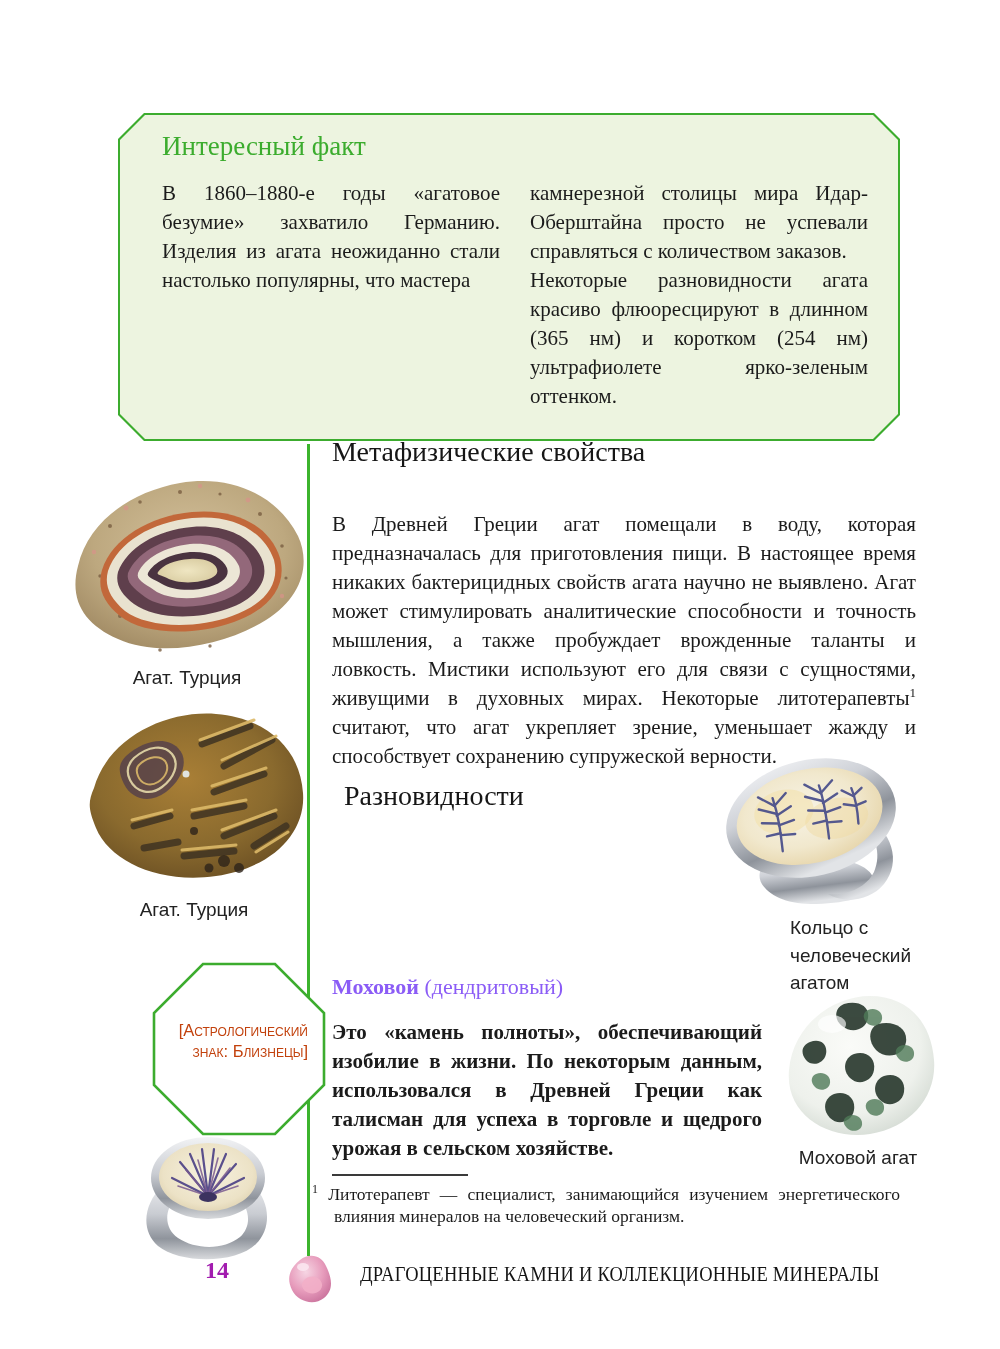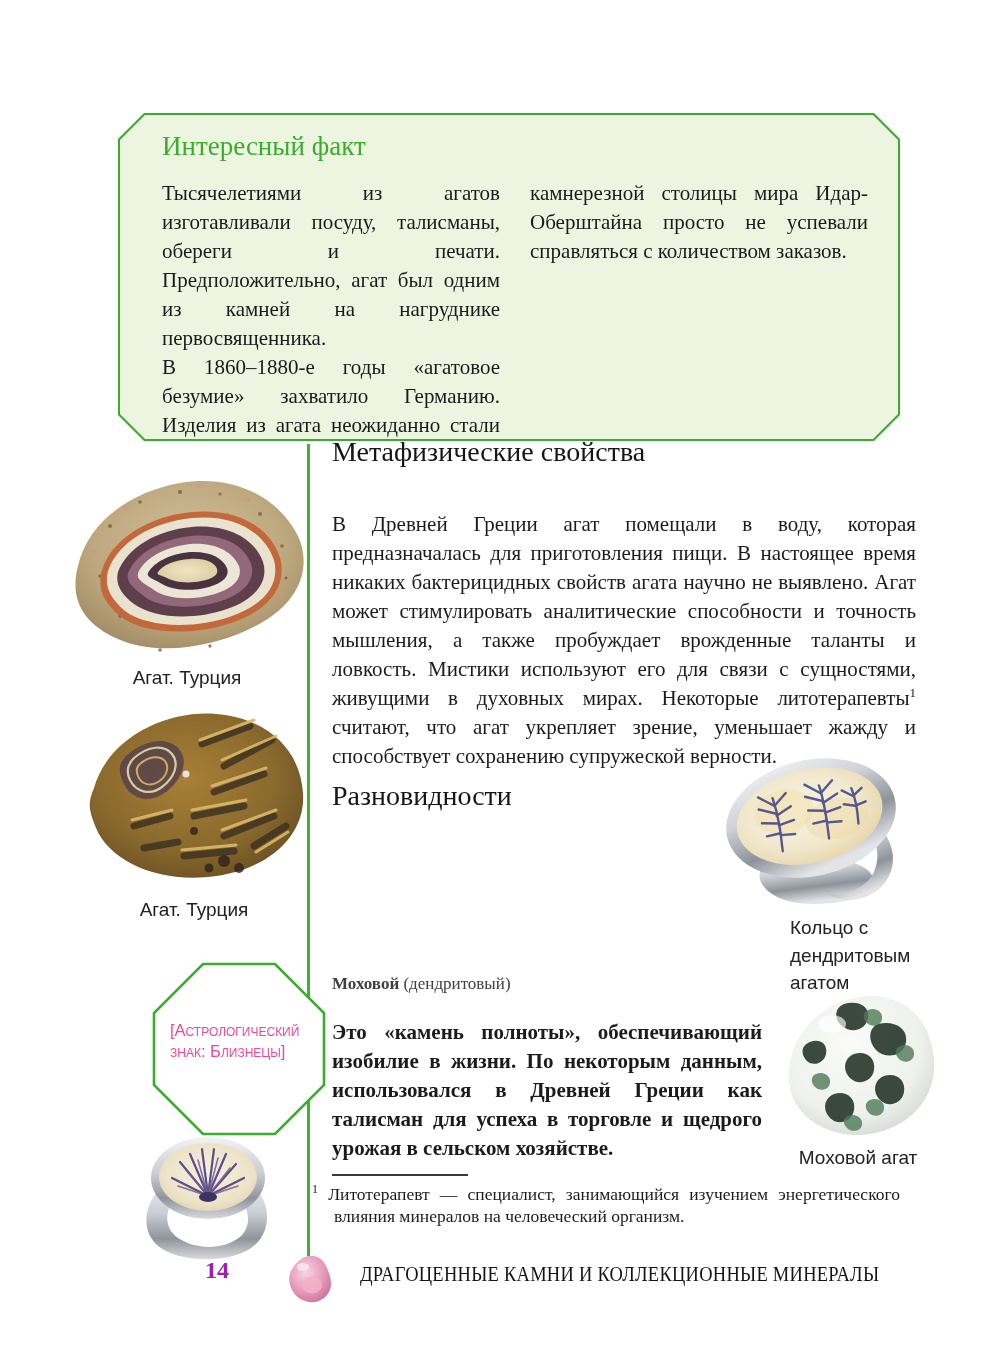"Тысячелетиями из агатов изготавливали" p.body-text { html: <p>Тысячелетиями из агатов изготавливали посуду, талисманы, обереги и печати. Предположительно, агат был одним из камней на нагруднике первосвященника.</p> -> none }
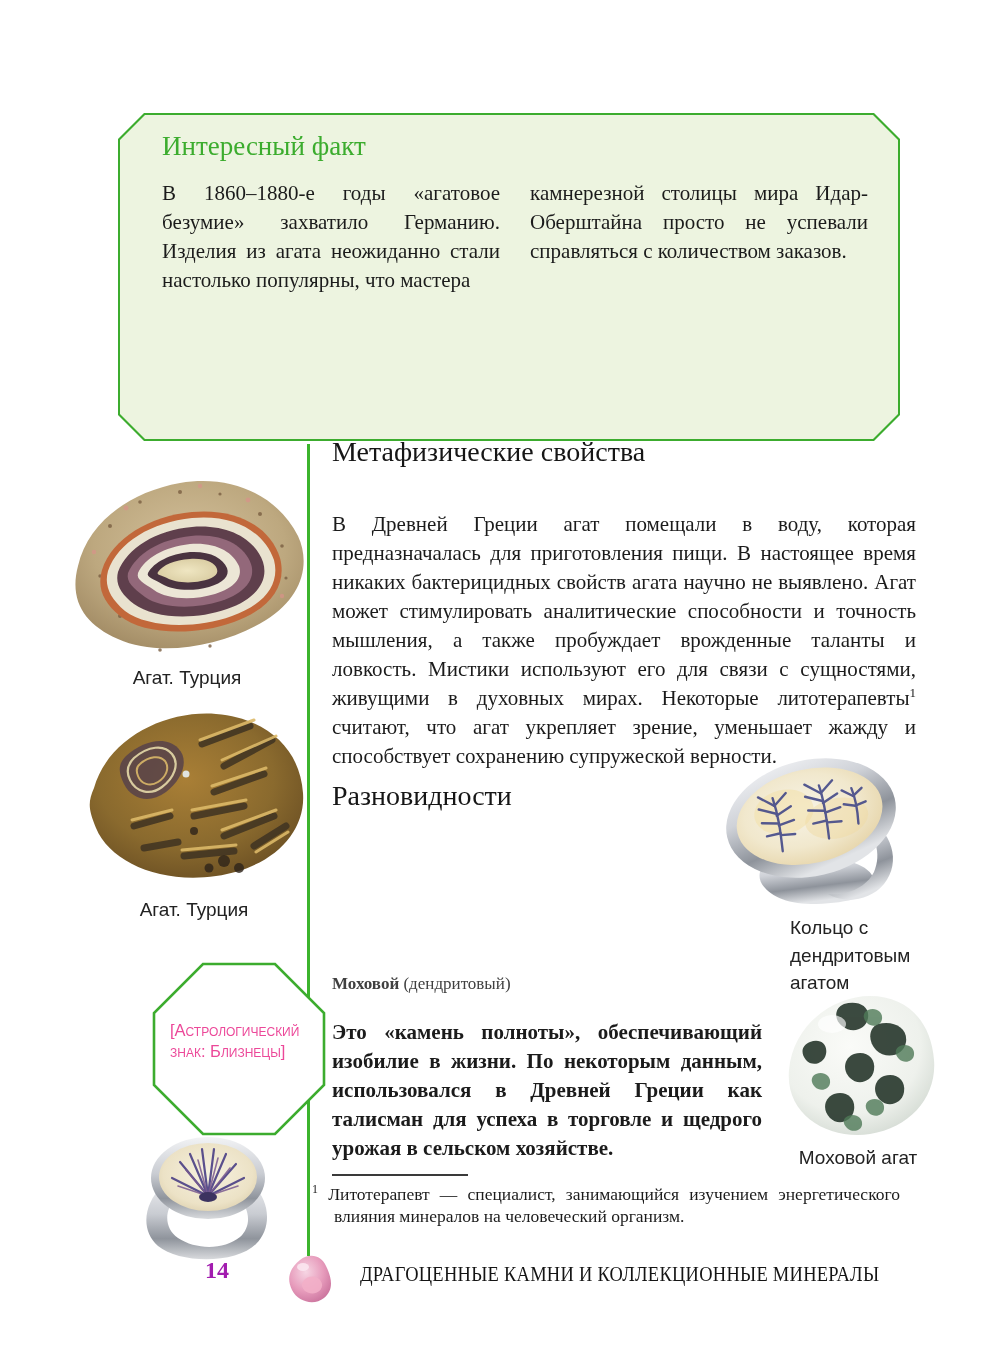"Некоторые разновидности агата красиво" p.body-text { html: none -> <p>Некоторые разновидности агата красиво флюоресцируют в длинном (365 нм) и коротком (254 нм) ультрафиолете ярко-зеленым оттенком.</p> }
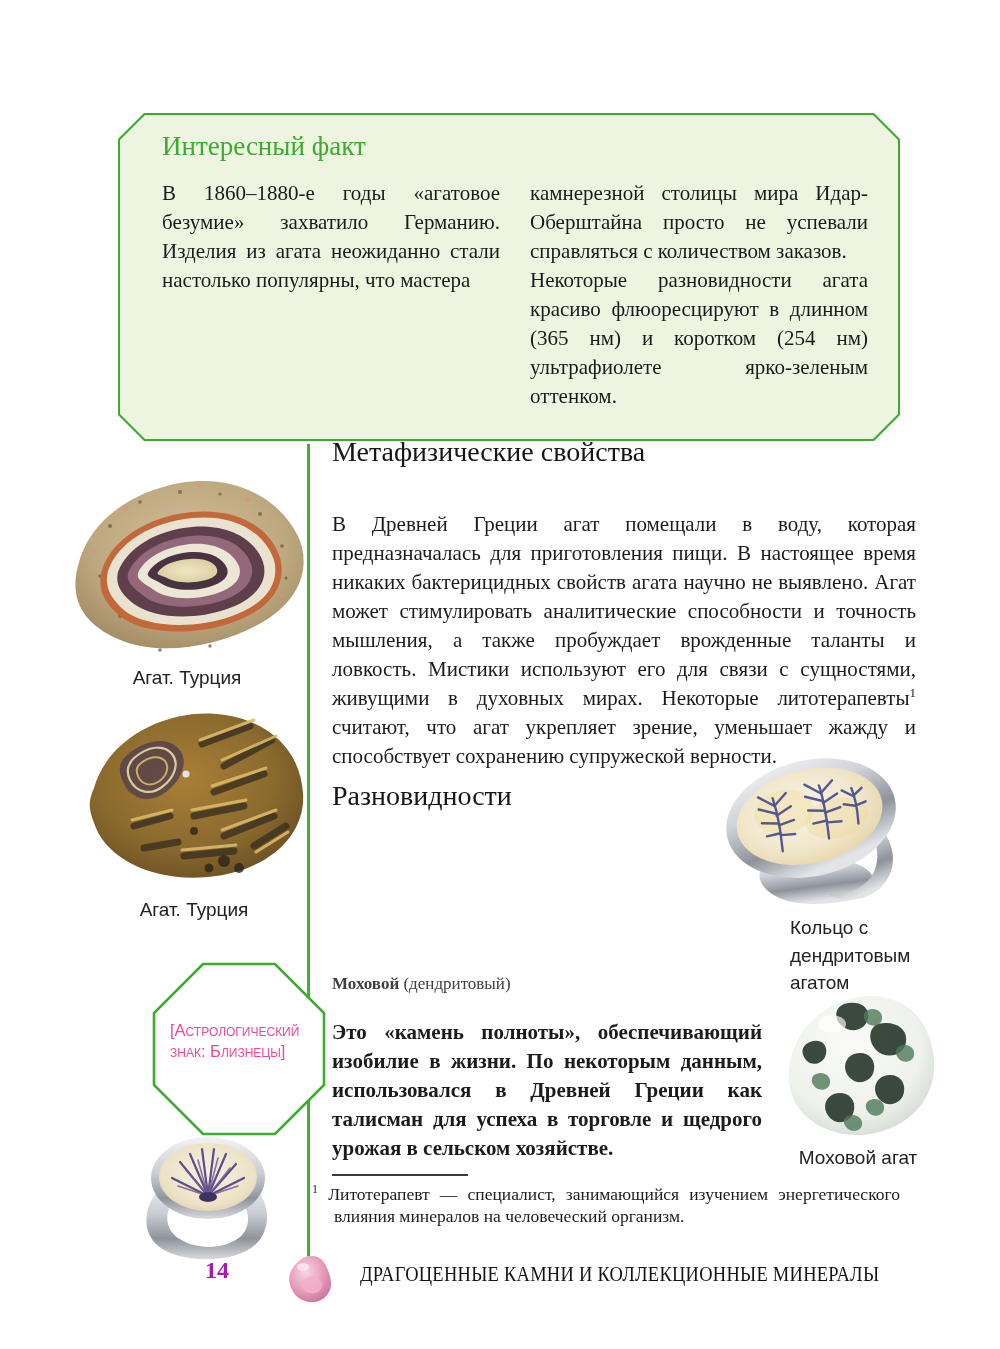"Разновидности" div.abs { left: 332px -> 344px }
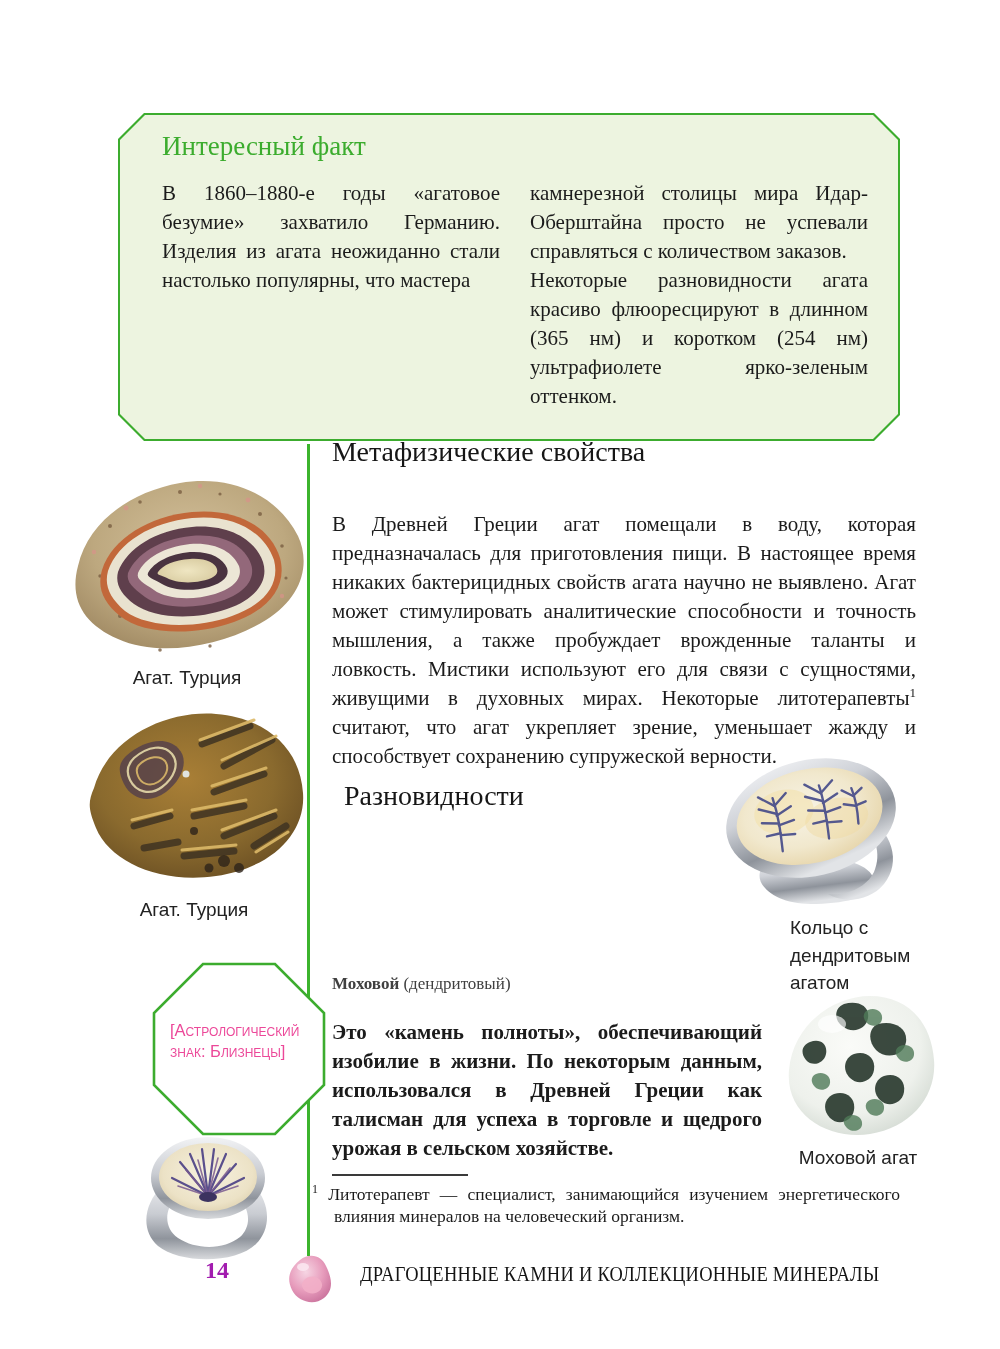"Кольцо с дендритовым агатом" div.abs { text: дендритовым -> человеческий }
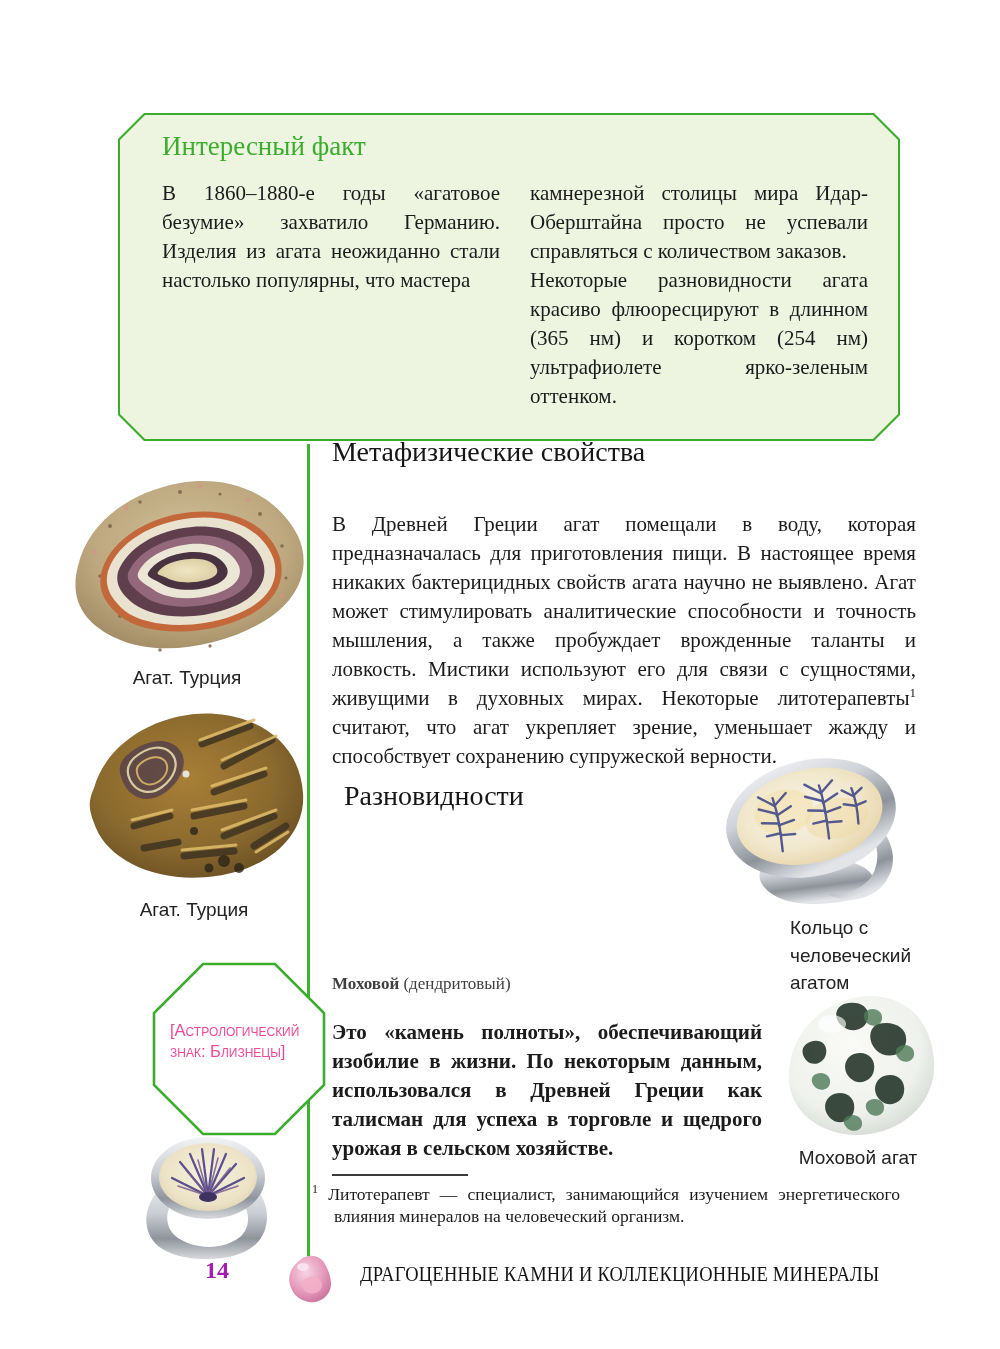"Моховой (дендритовый)" .h-green { color: #404040 -> #8b5cf6; font-size: 17px -> 22px }
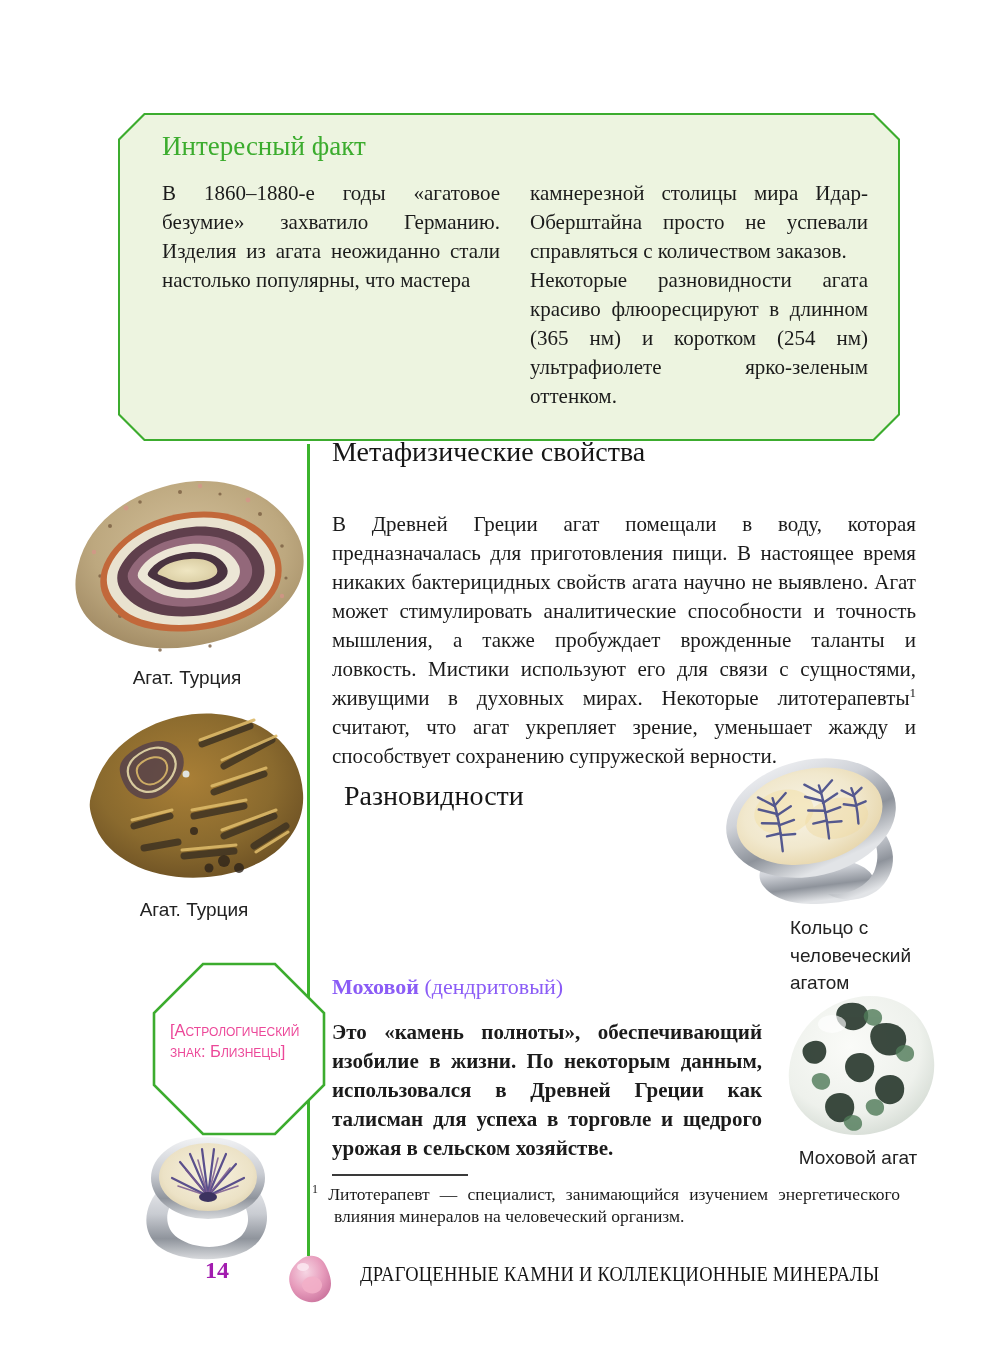"[Астрологический знак: Близнецы]" .octagon-label { color: #ec4899 -> #c2410c; text-align: left -> right }
